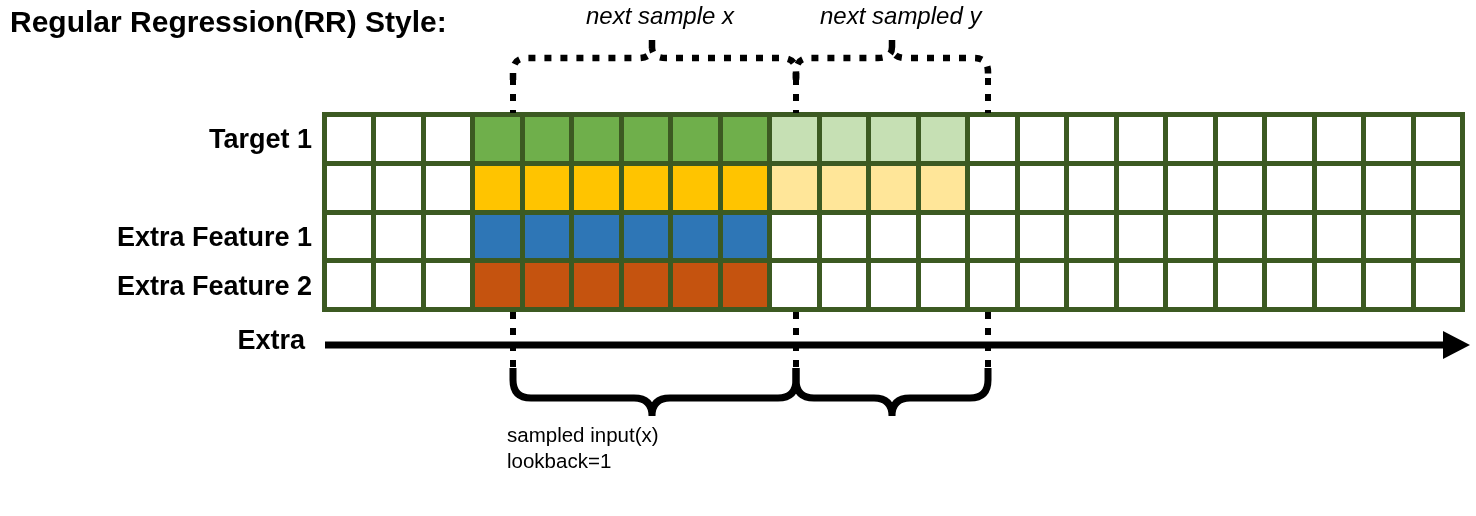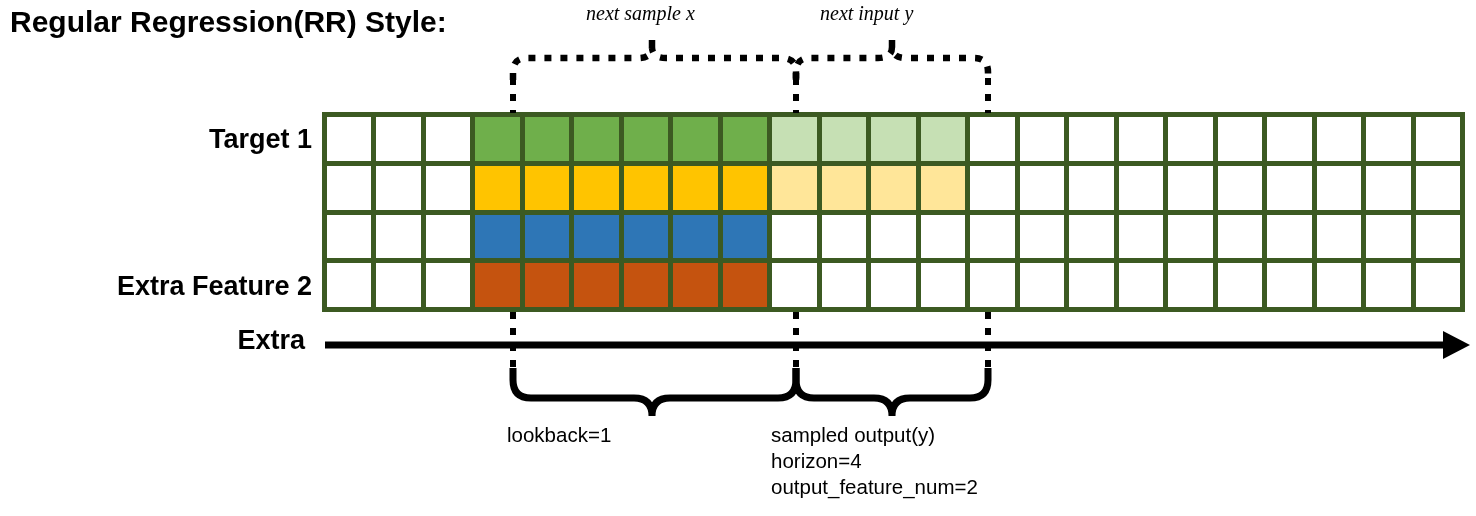"next sample x" .anno-top { font-family: Liberation Serif, serif -> none; font-size: 20px -> 24px }
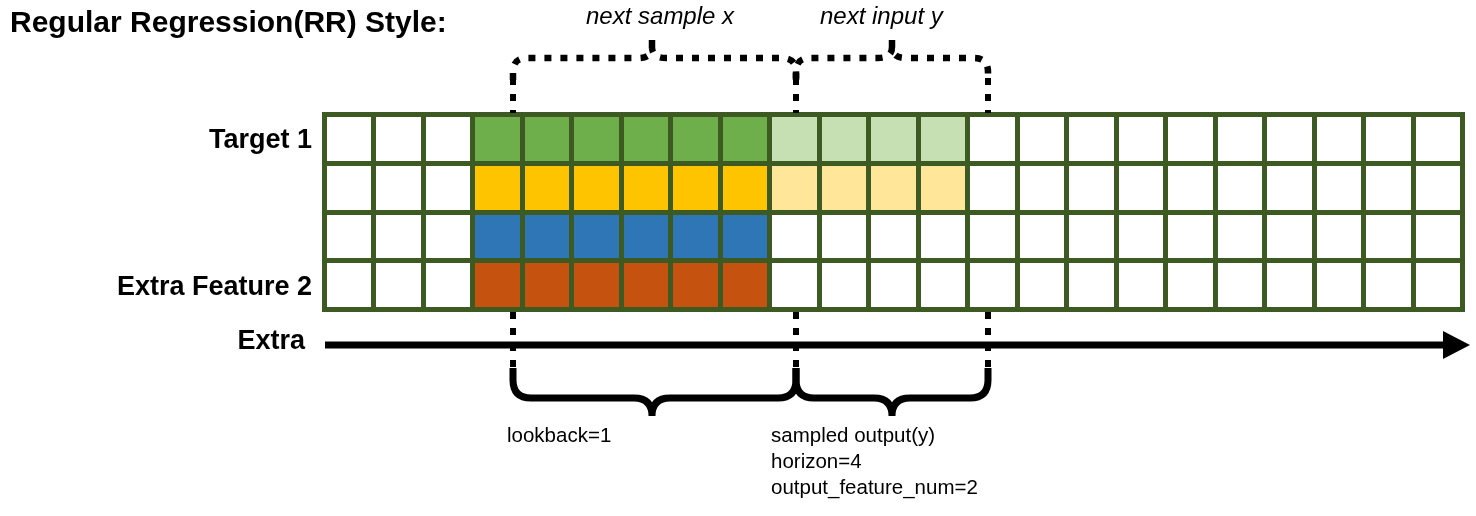"next input y" div.abs { text: input -> sampled }
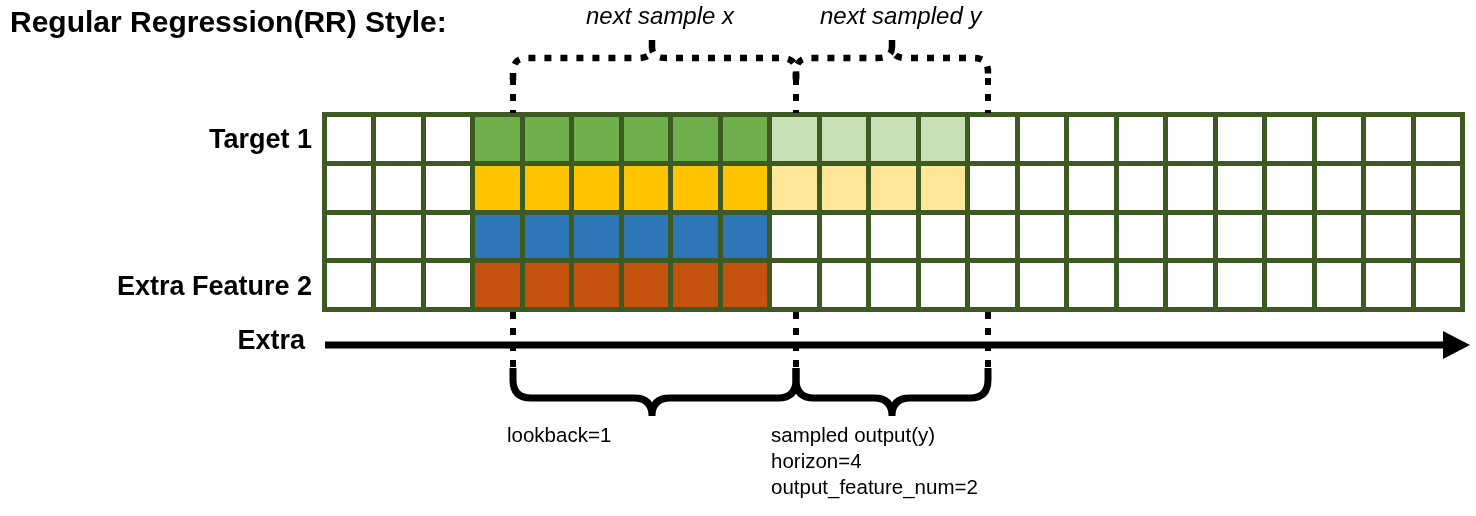"Extra Feature 1" div.abs { html: none -> <div>Extra Feature 1</div> }
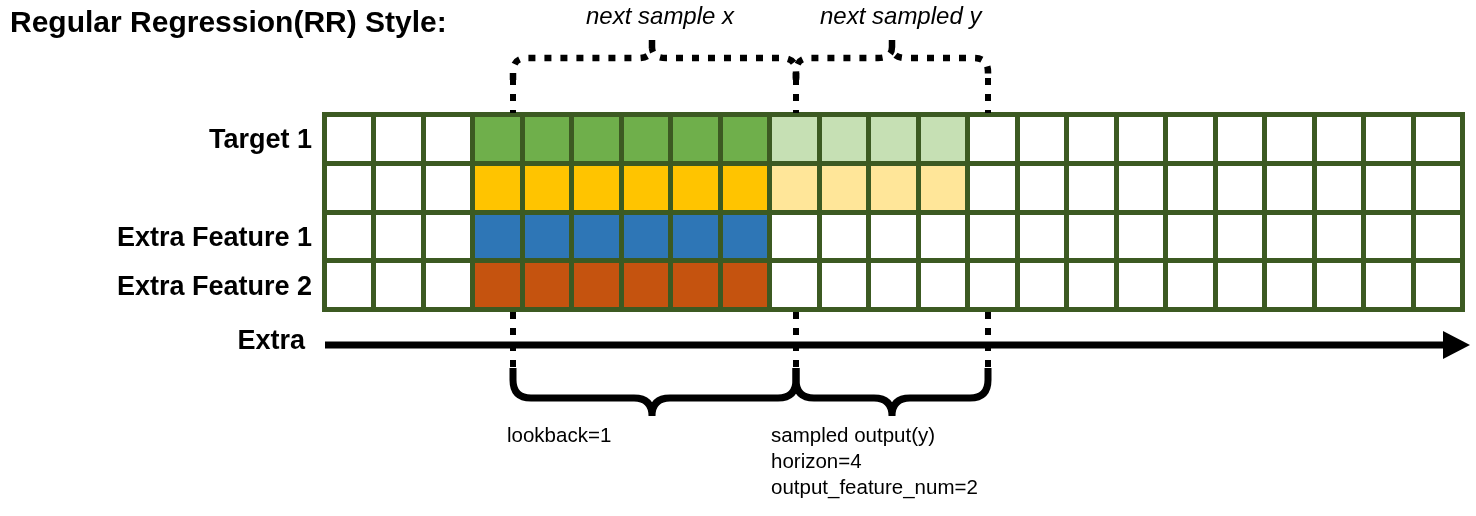"sampled input(x)" div { html: none -> <div>sampled input(x)</div> }
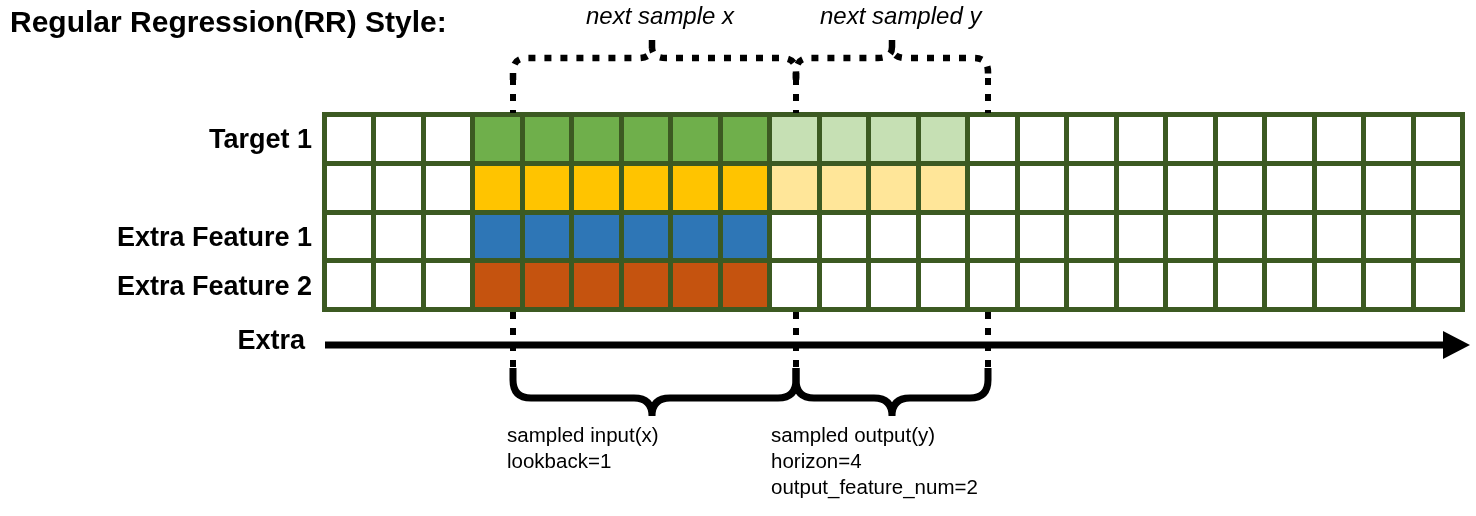"sampled output(y)" div.abs { html: <div> <div>sampled output(y)</div> <div>horizon=4</div> <div>output_feature_num=2</div> </div> -> none }
